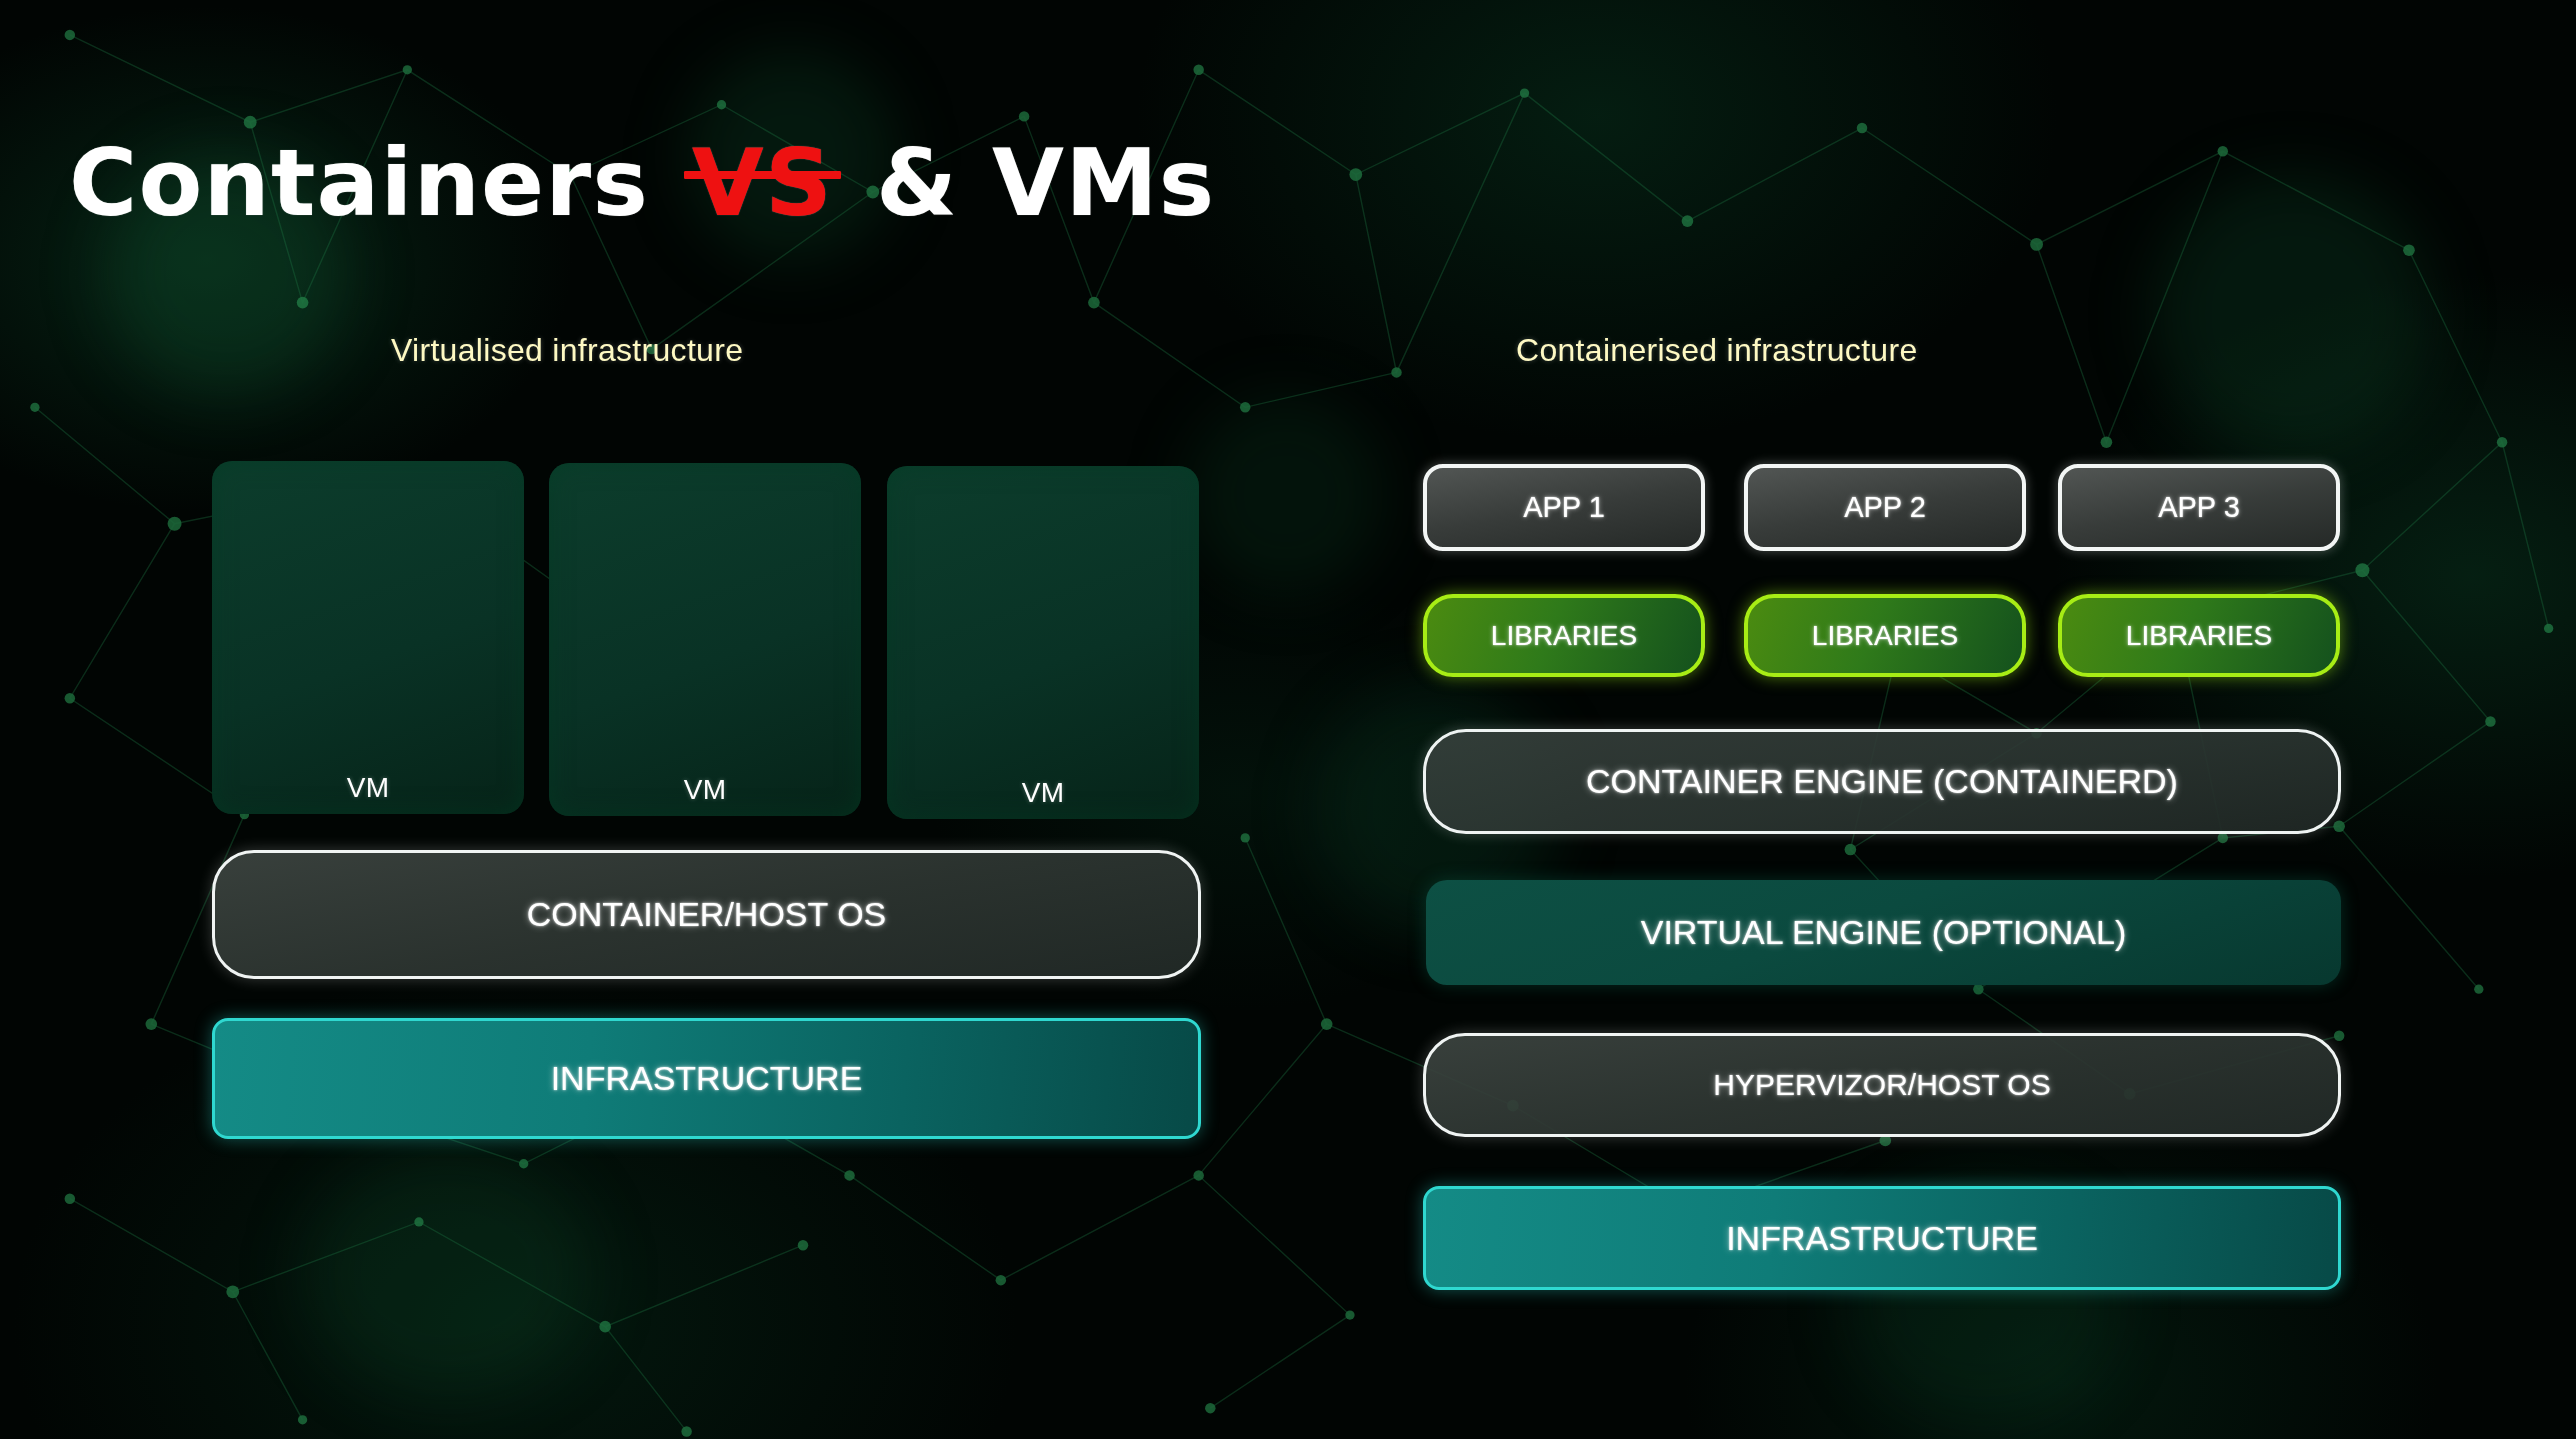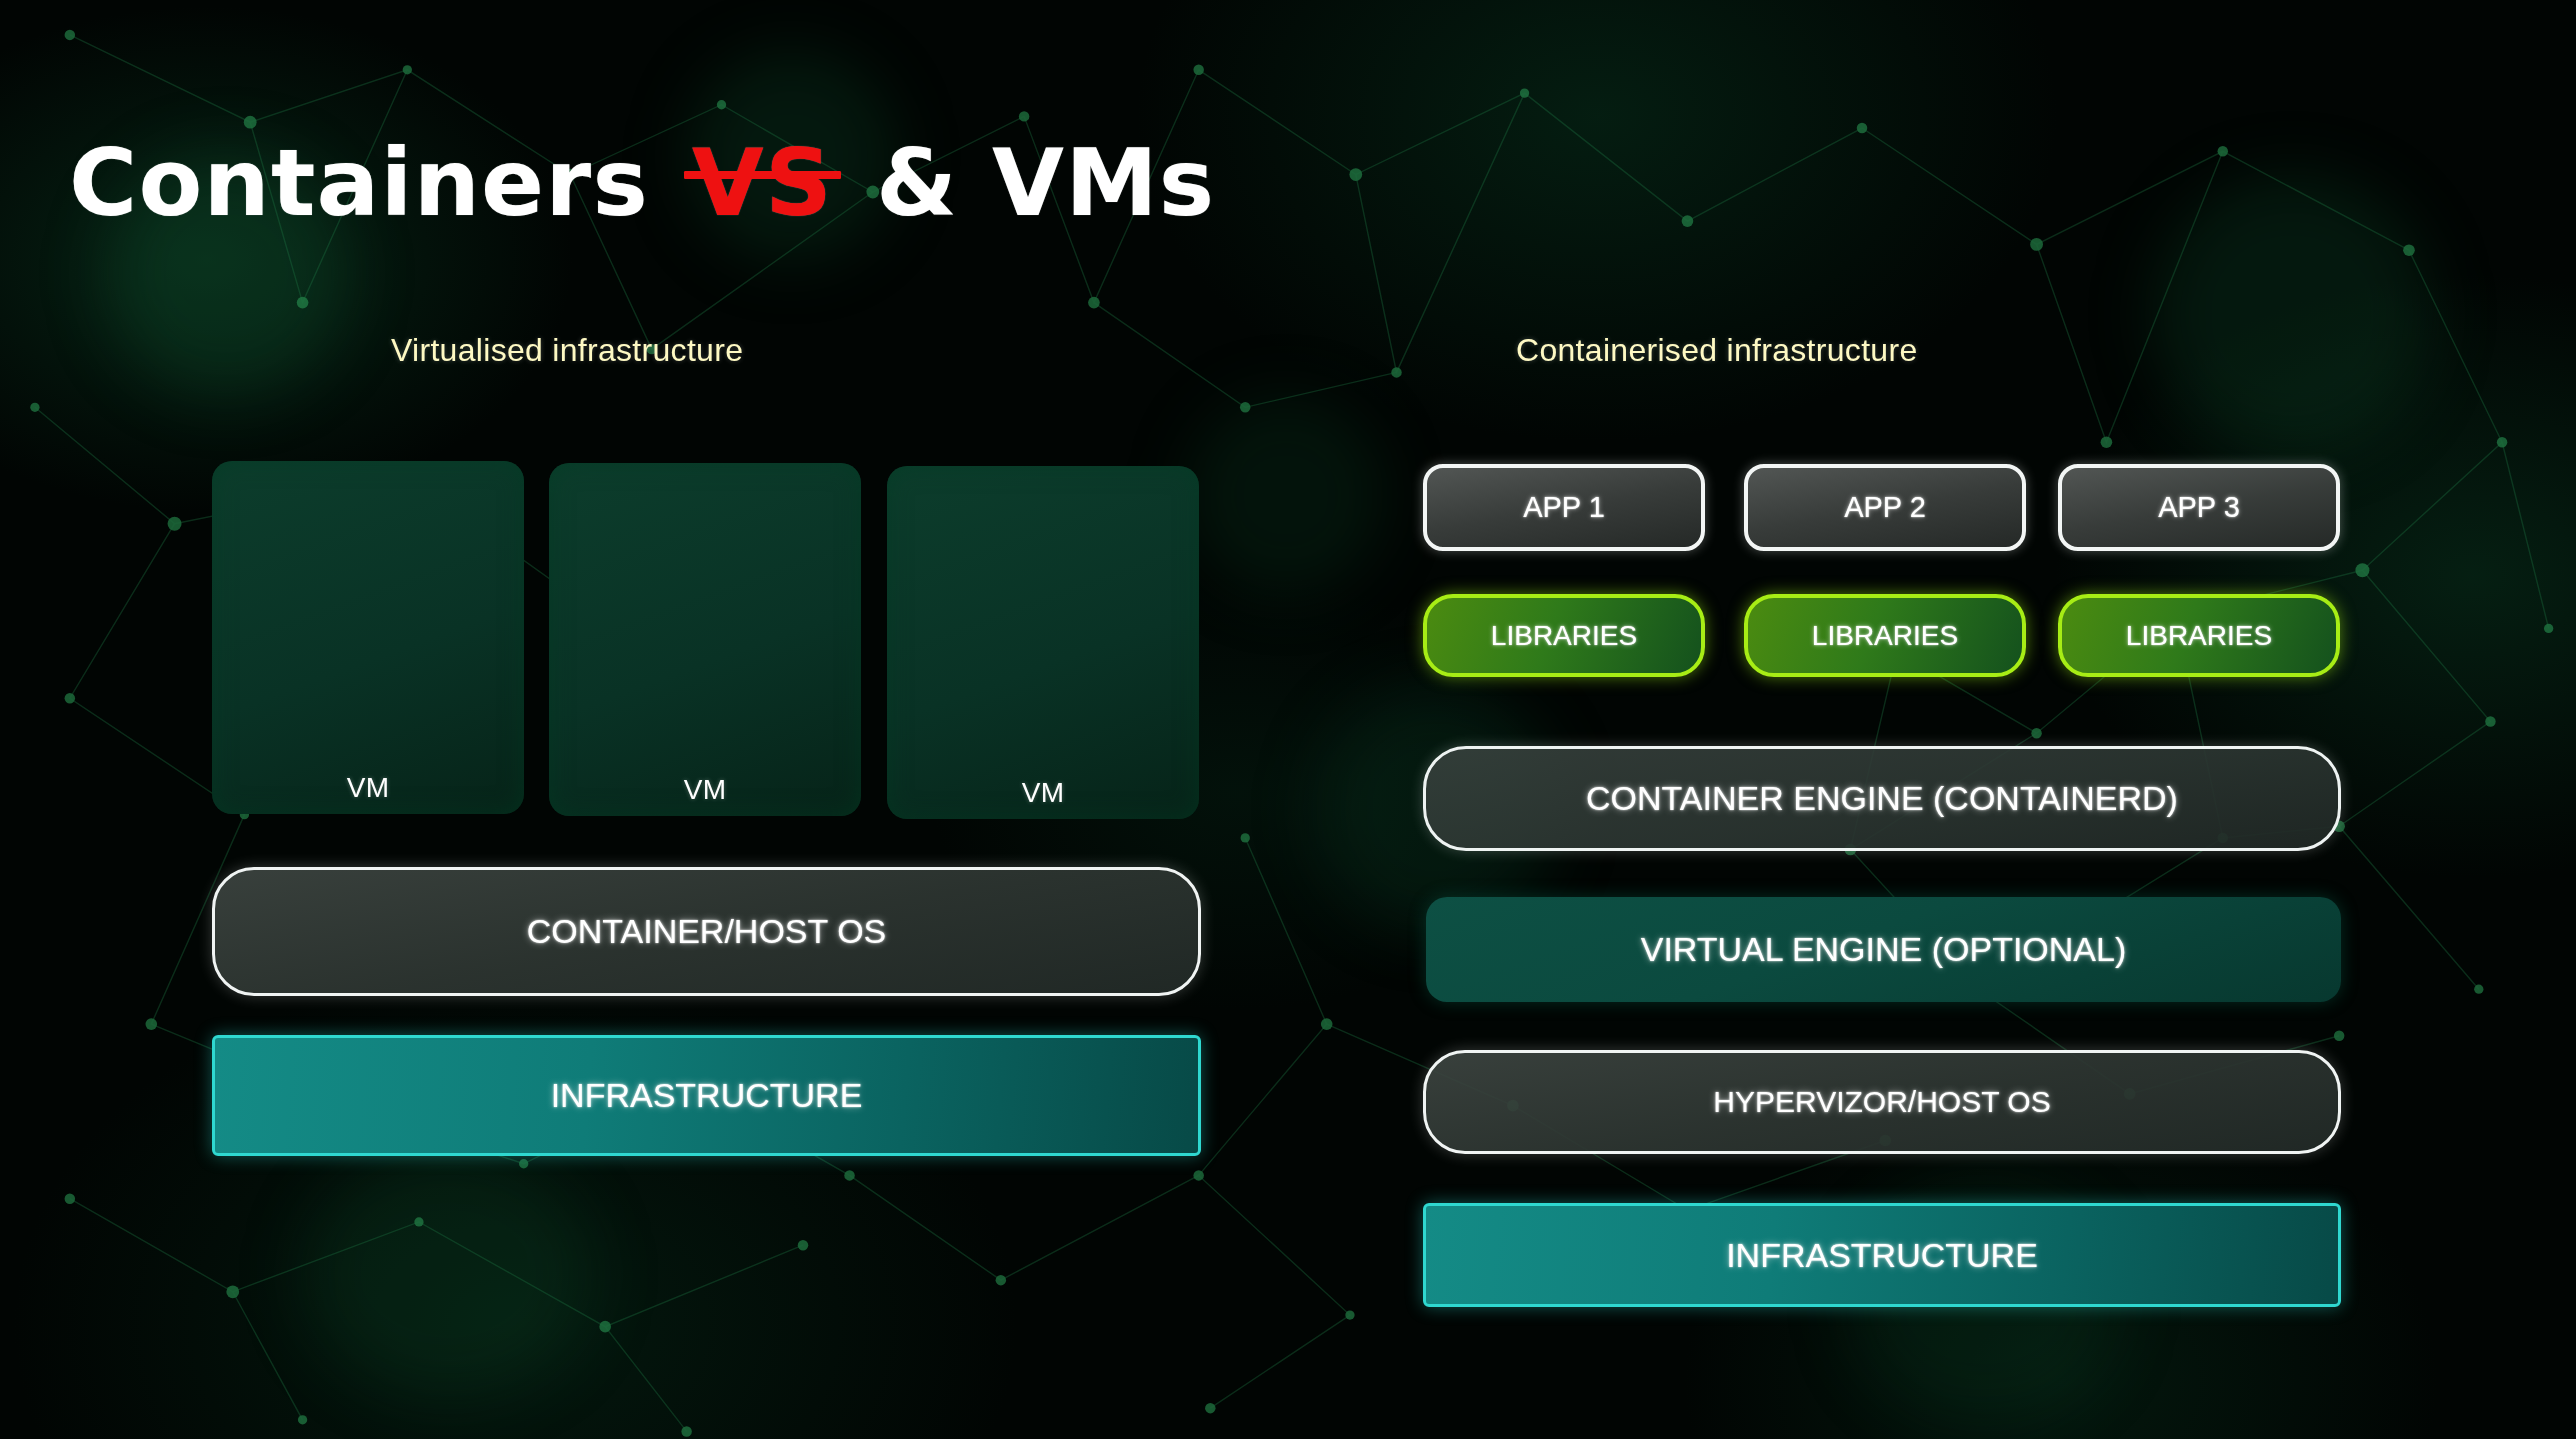"CONTAINER ENGINE (CONTAINERD)" .bar { margin-top: 17px -> none }
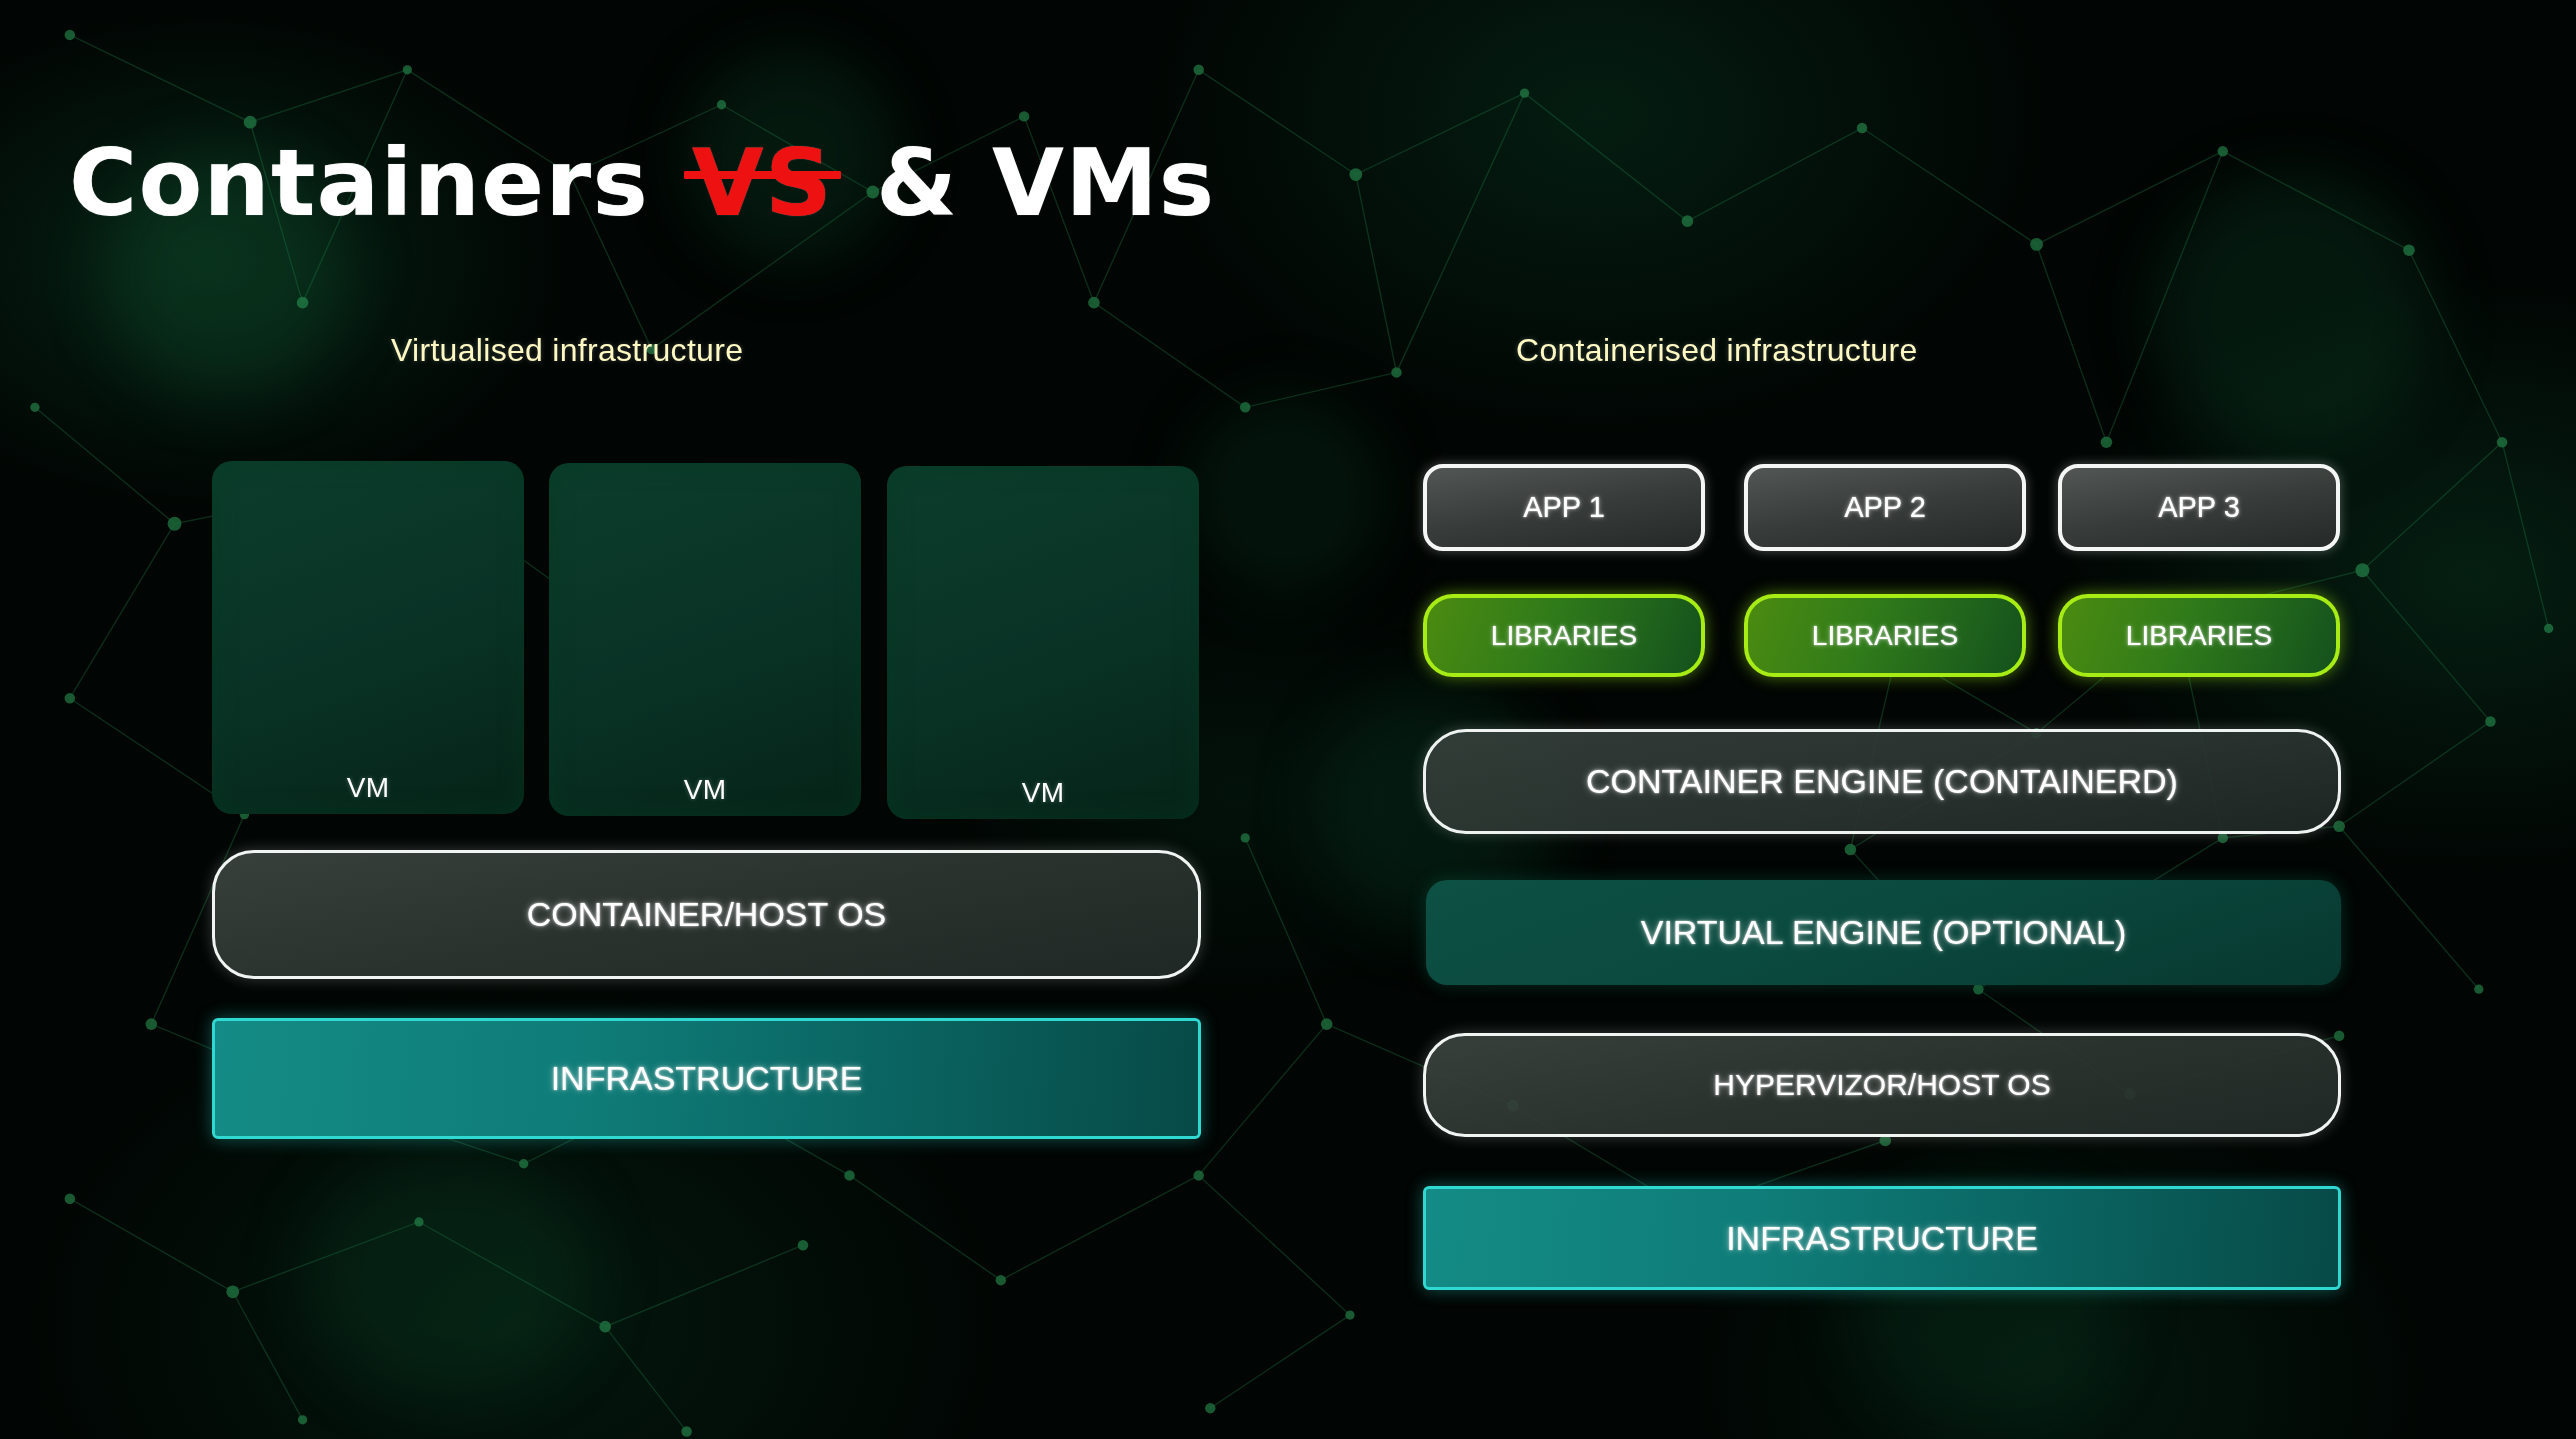"INFRASTRUCTURE" .bar-infra { border-radius: 6px -> 16px }
